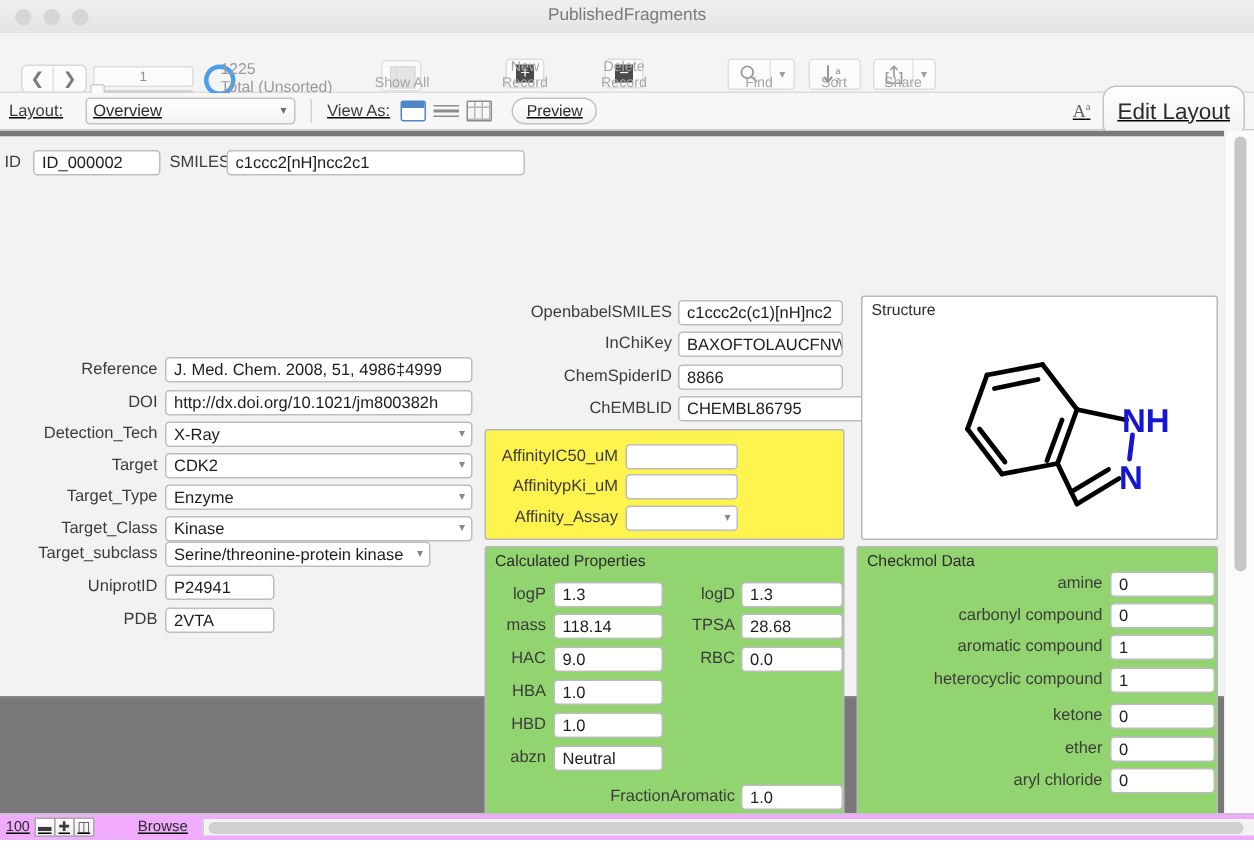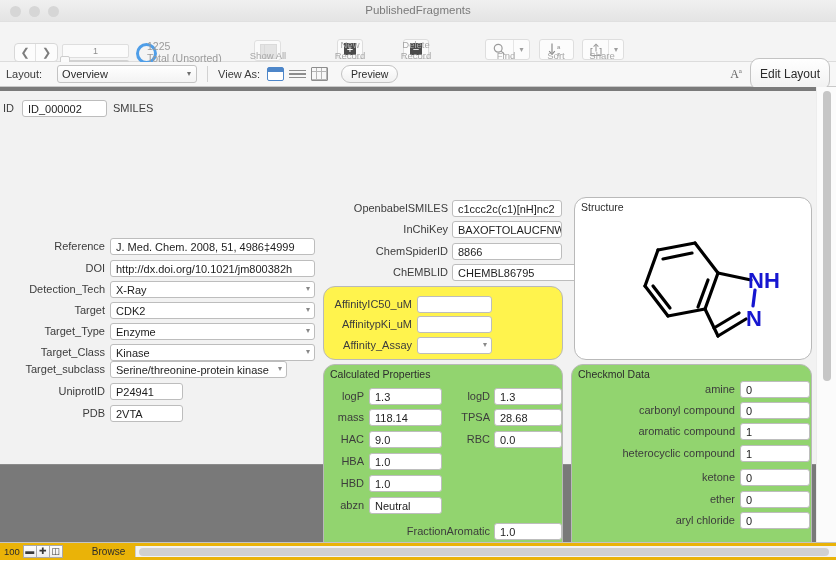"PublishedFragments" #app { text-decoration: none -> underline }
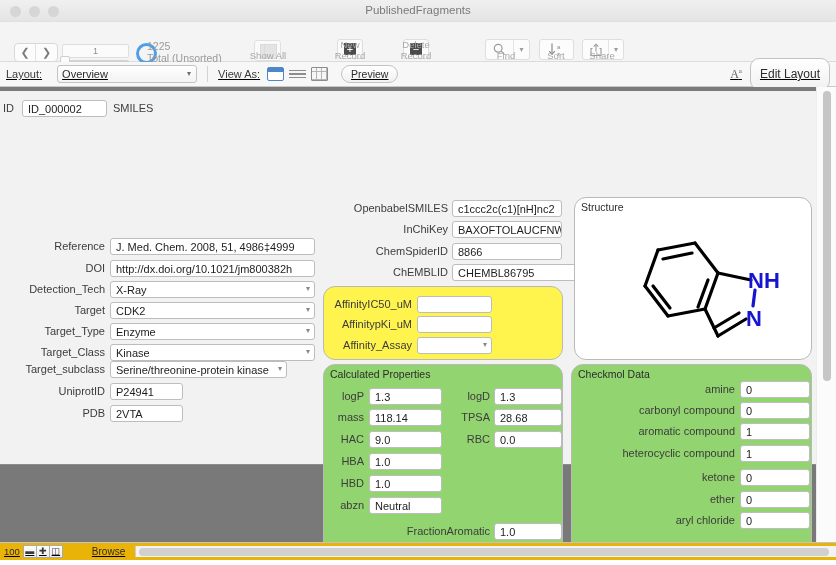"Edit Layout" .editlayout-btn { font-size: 12px -> 15px }
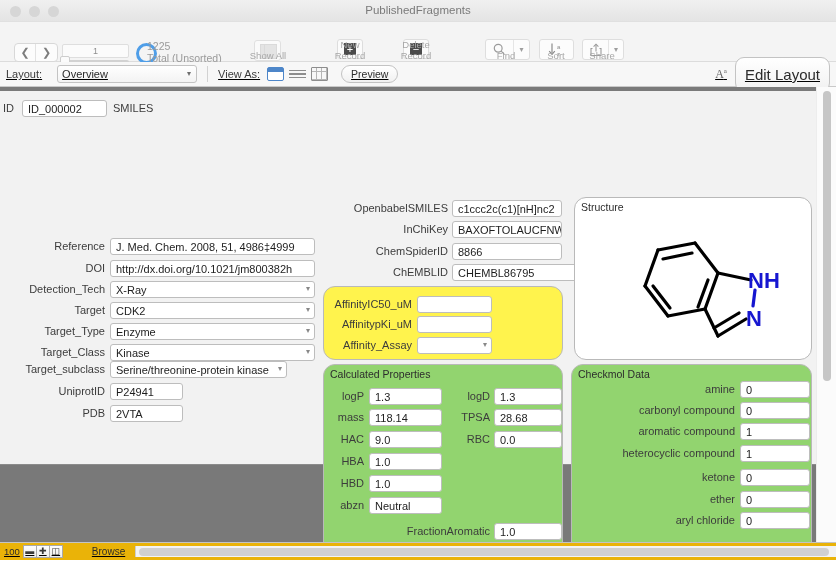"c1ccc2[nH]ncc2c1" div.fld { html: none -> <div>c1ccc2[nH]ncc2c1</div> }
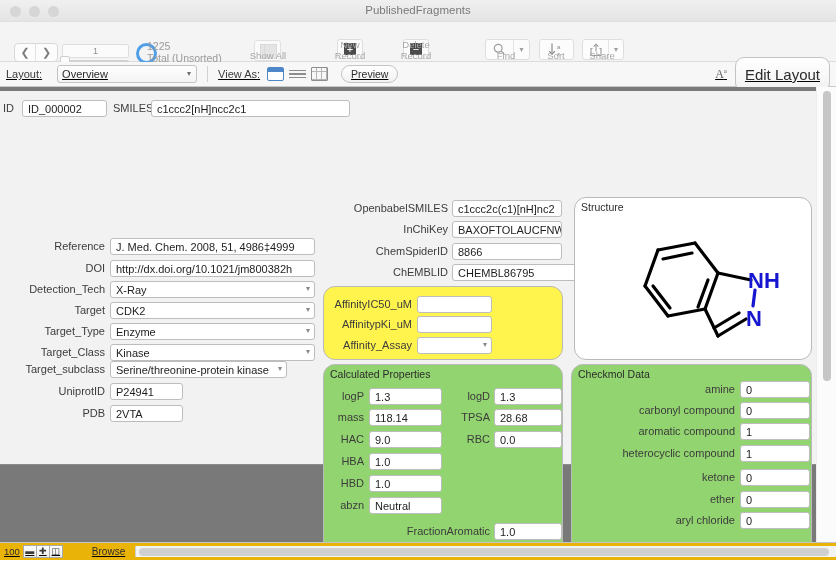"Structure" .panel { border-radius: 12px -> 2px }
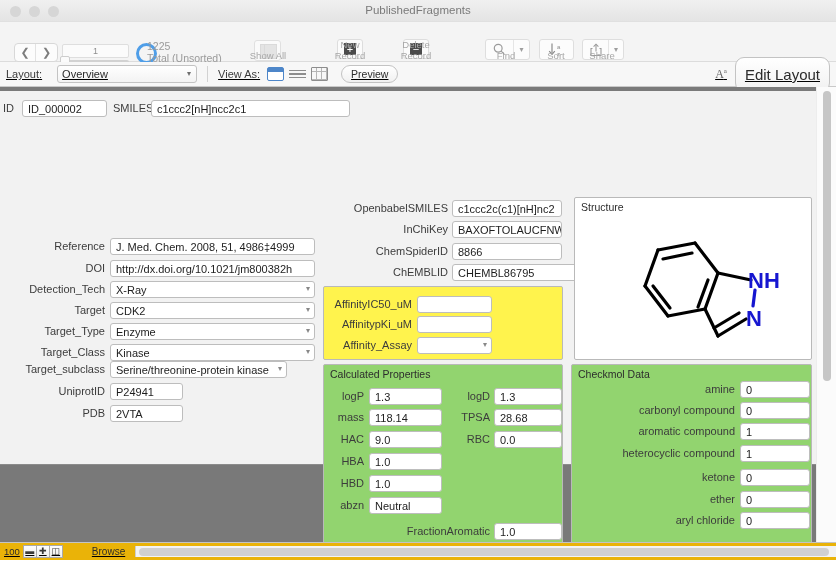"100" .statusbar { background: #eab308 -> #f0abfc }
